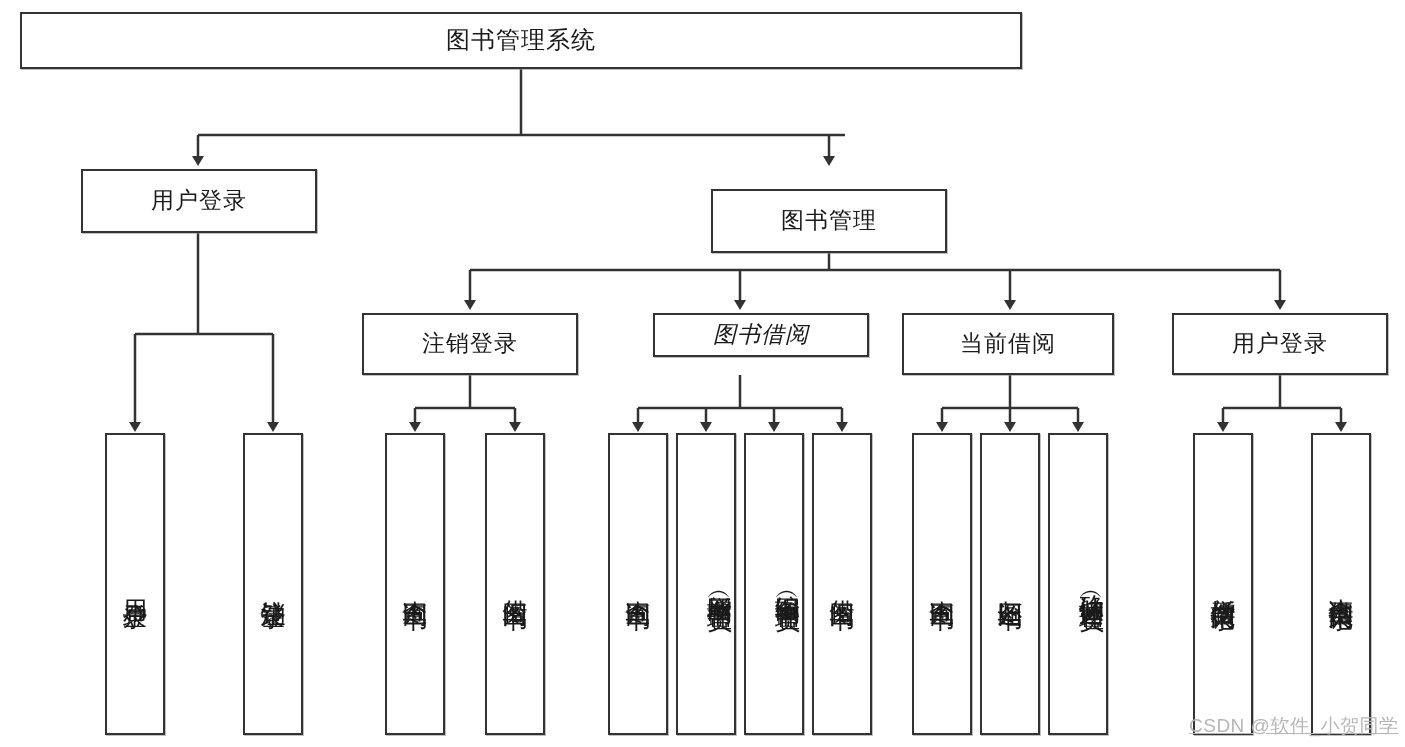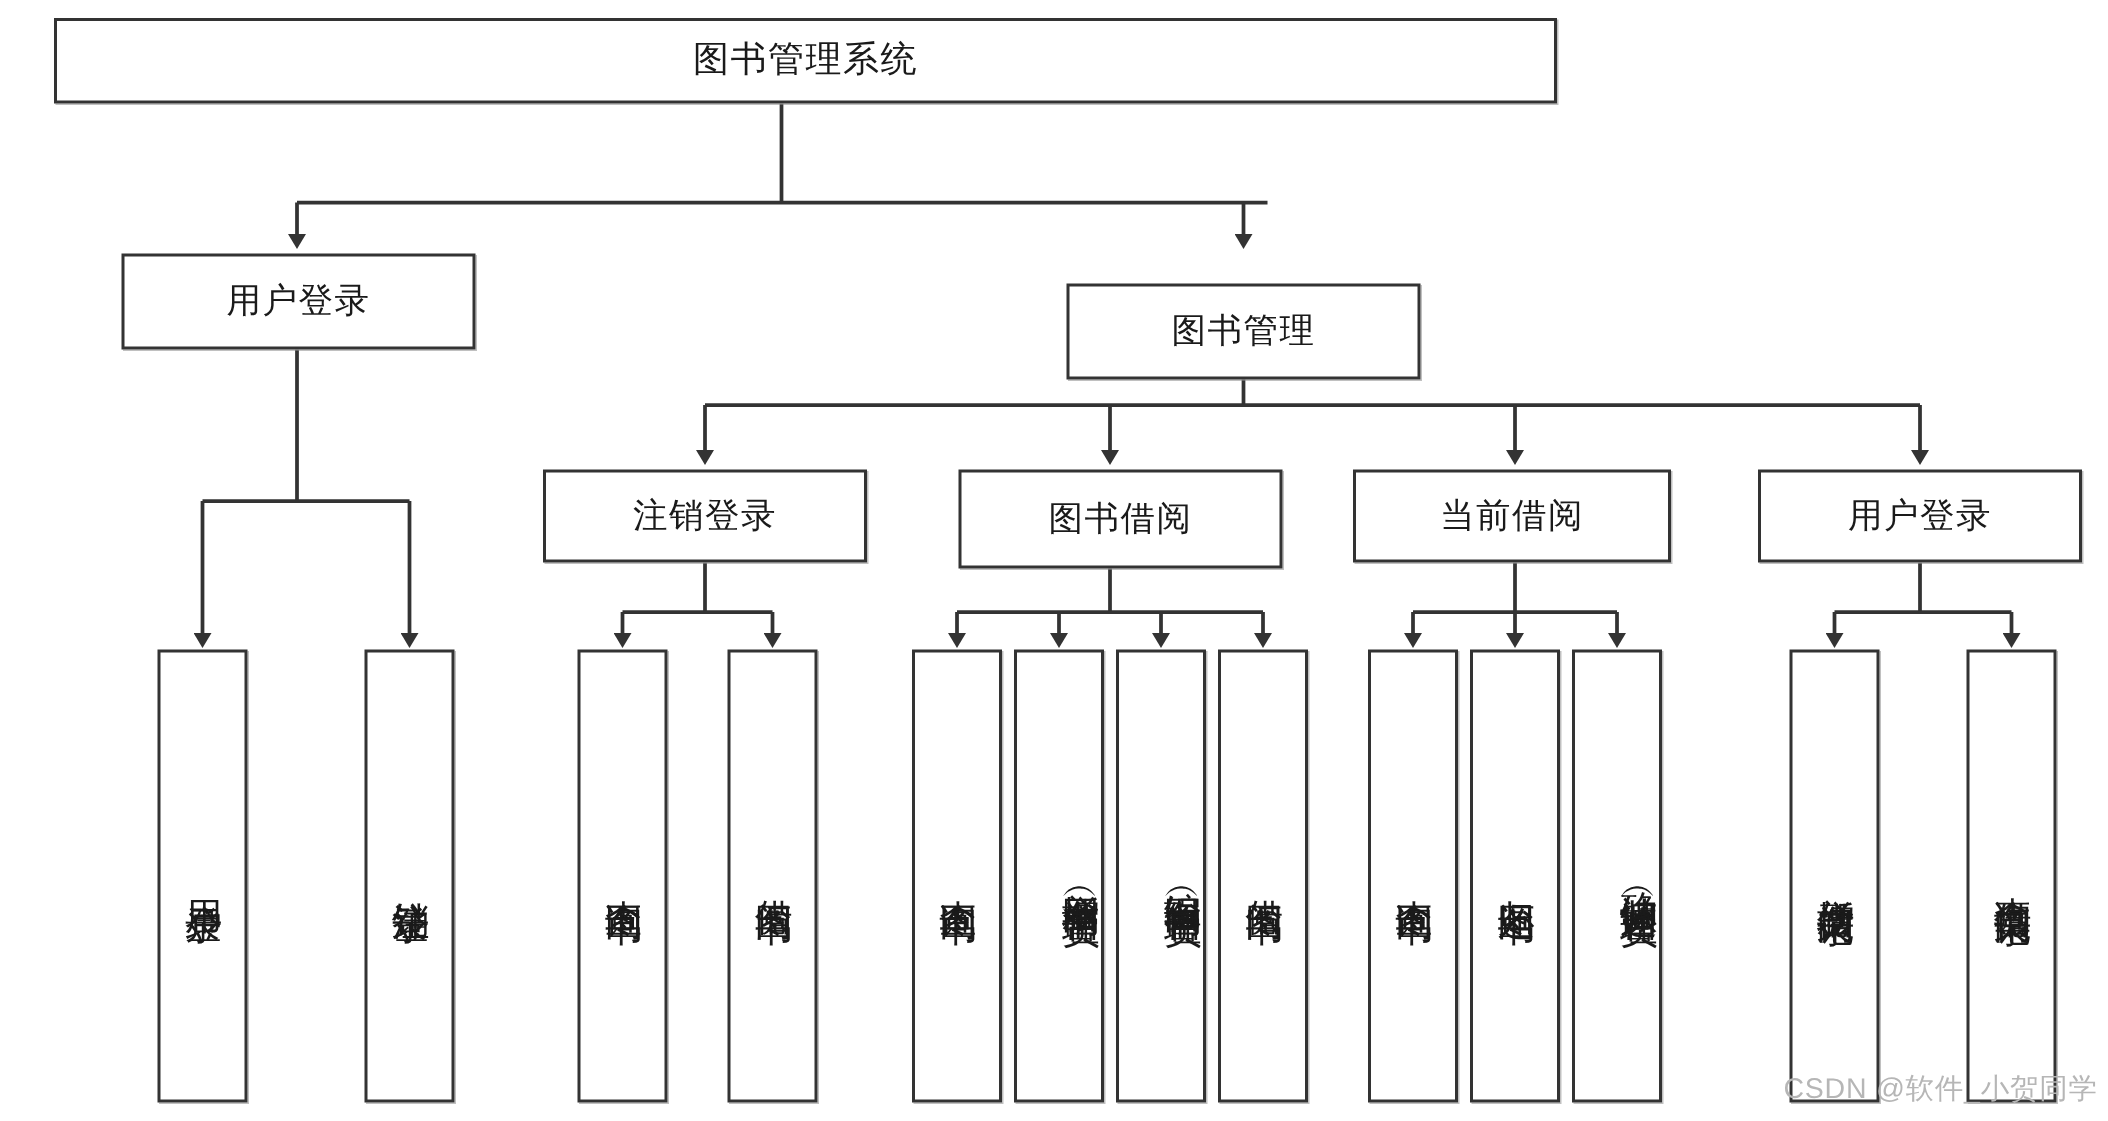"图书管理系统" div.node { margin-left: 16px -> none }
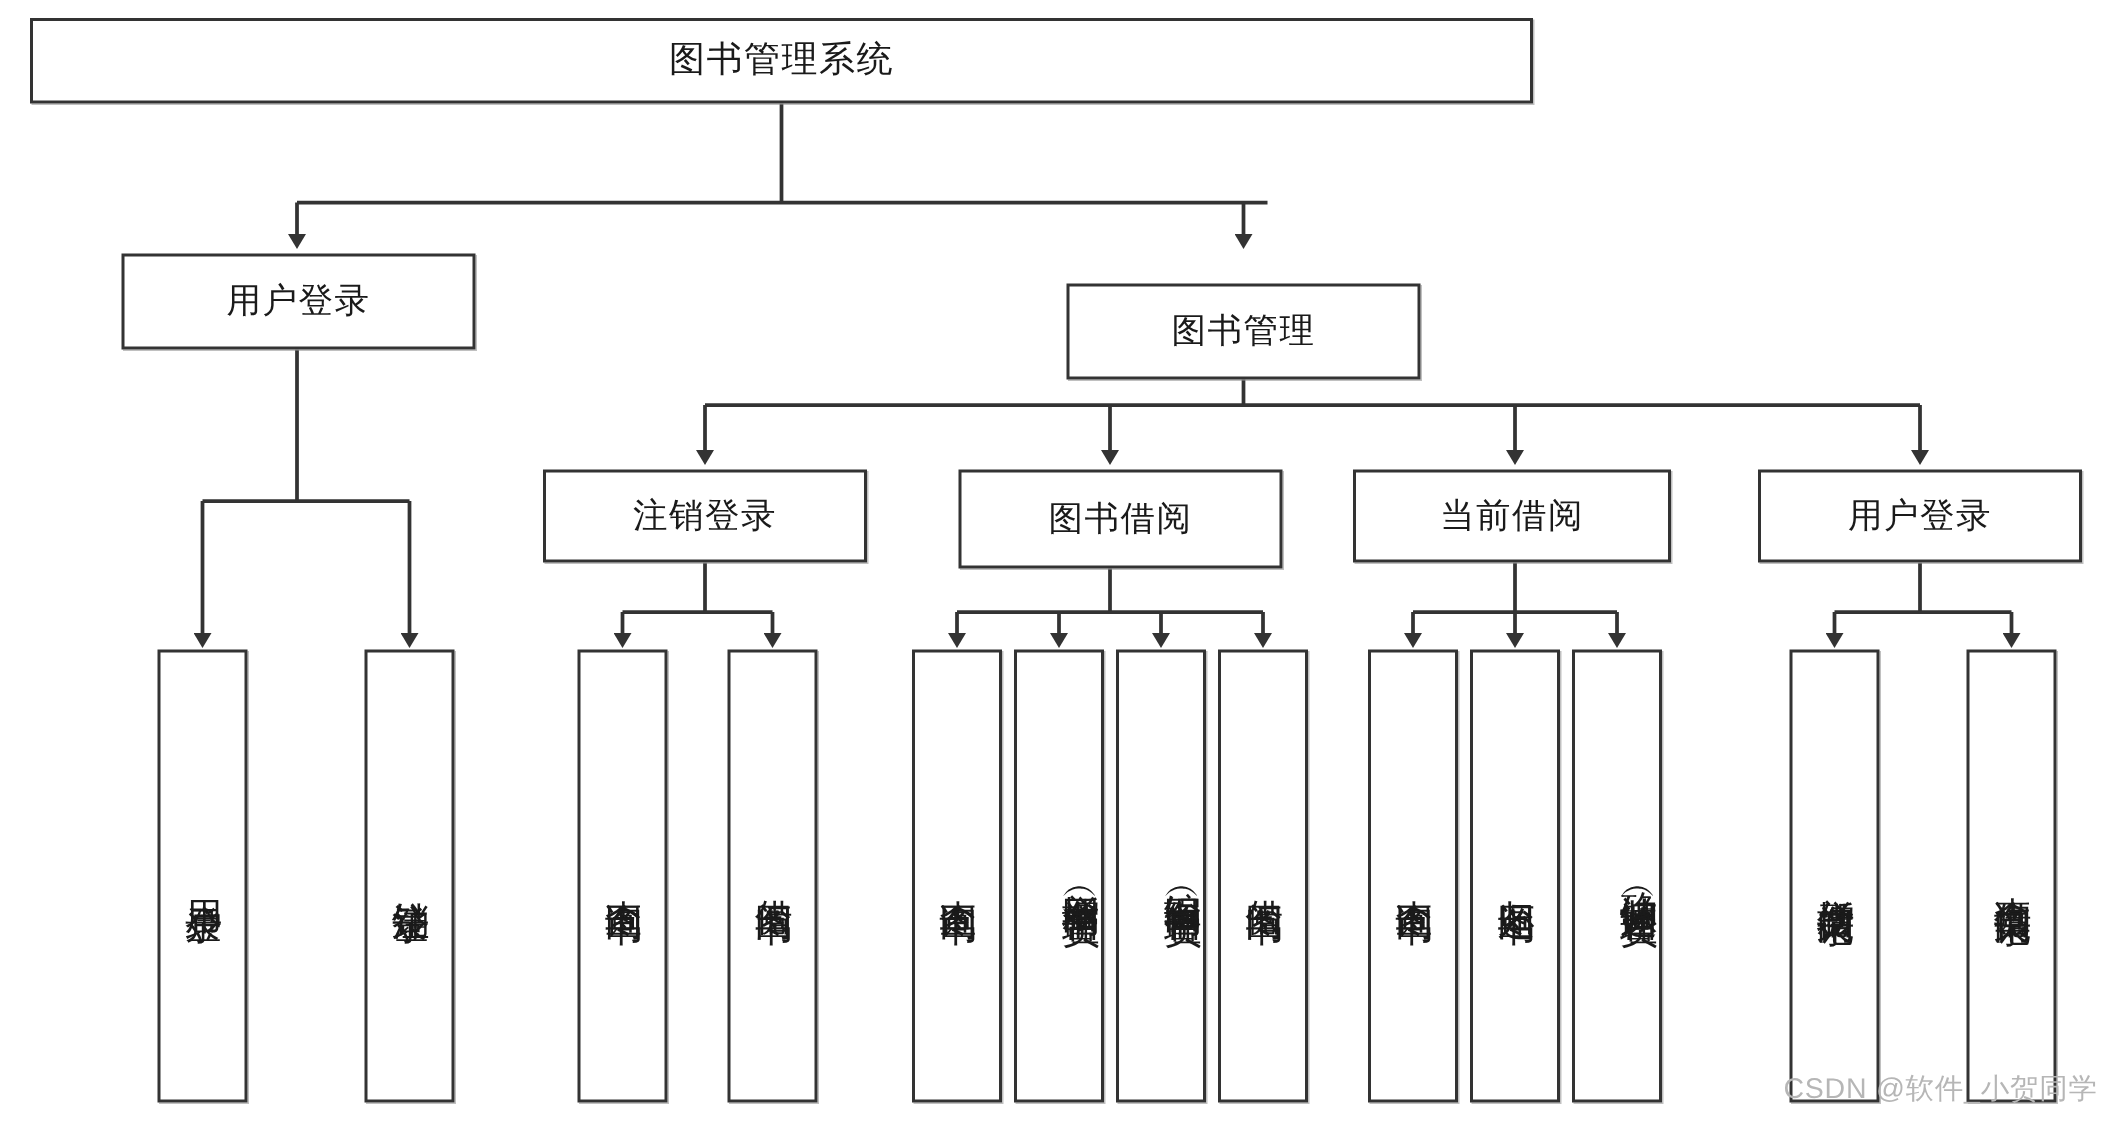"图书借阅" div.node { font-style: none -> italic; height: 66px -> 44px; left: 639px -> 653px }
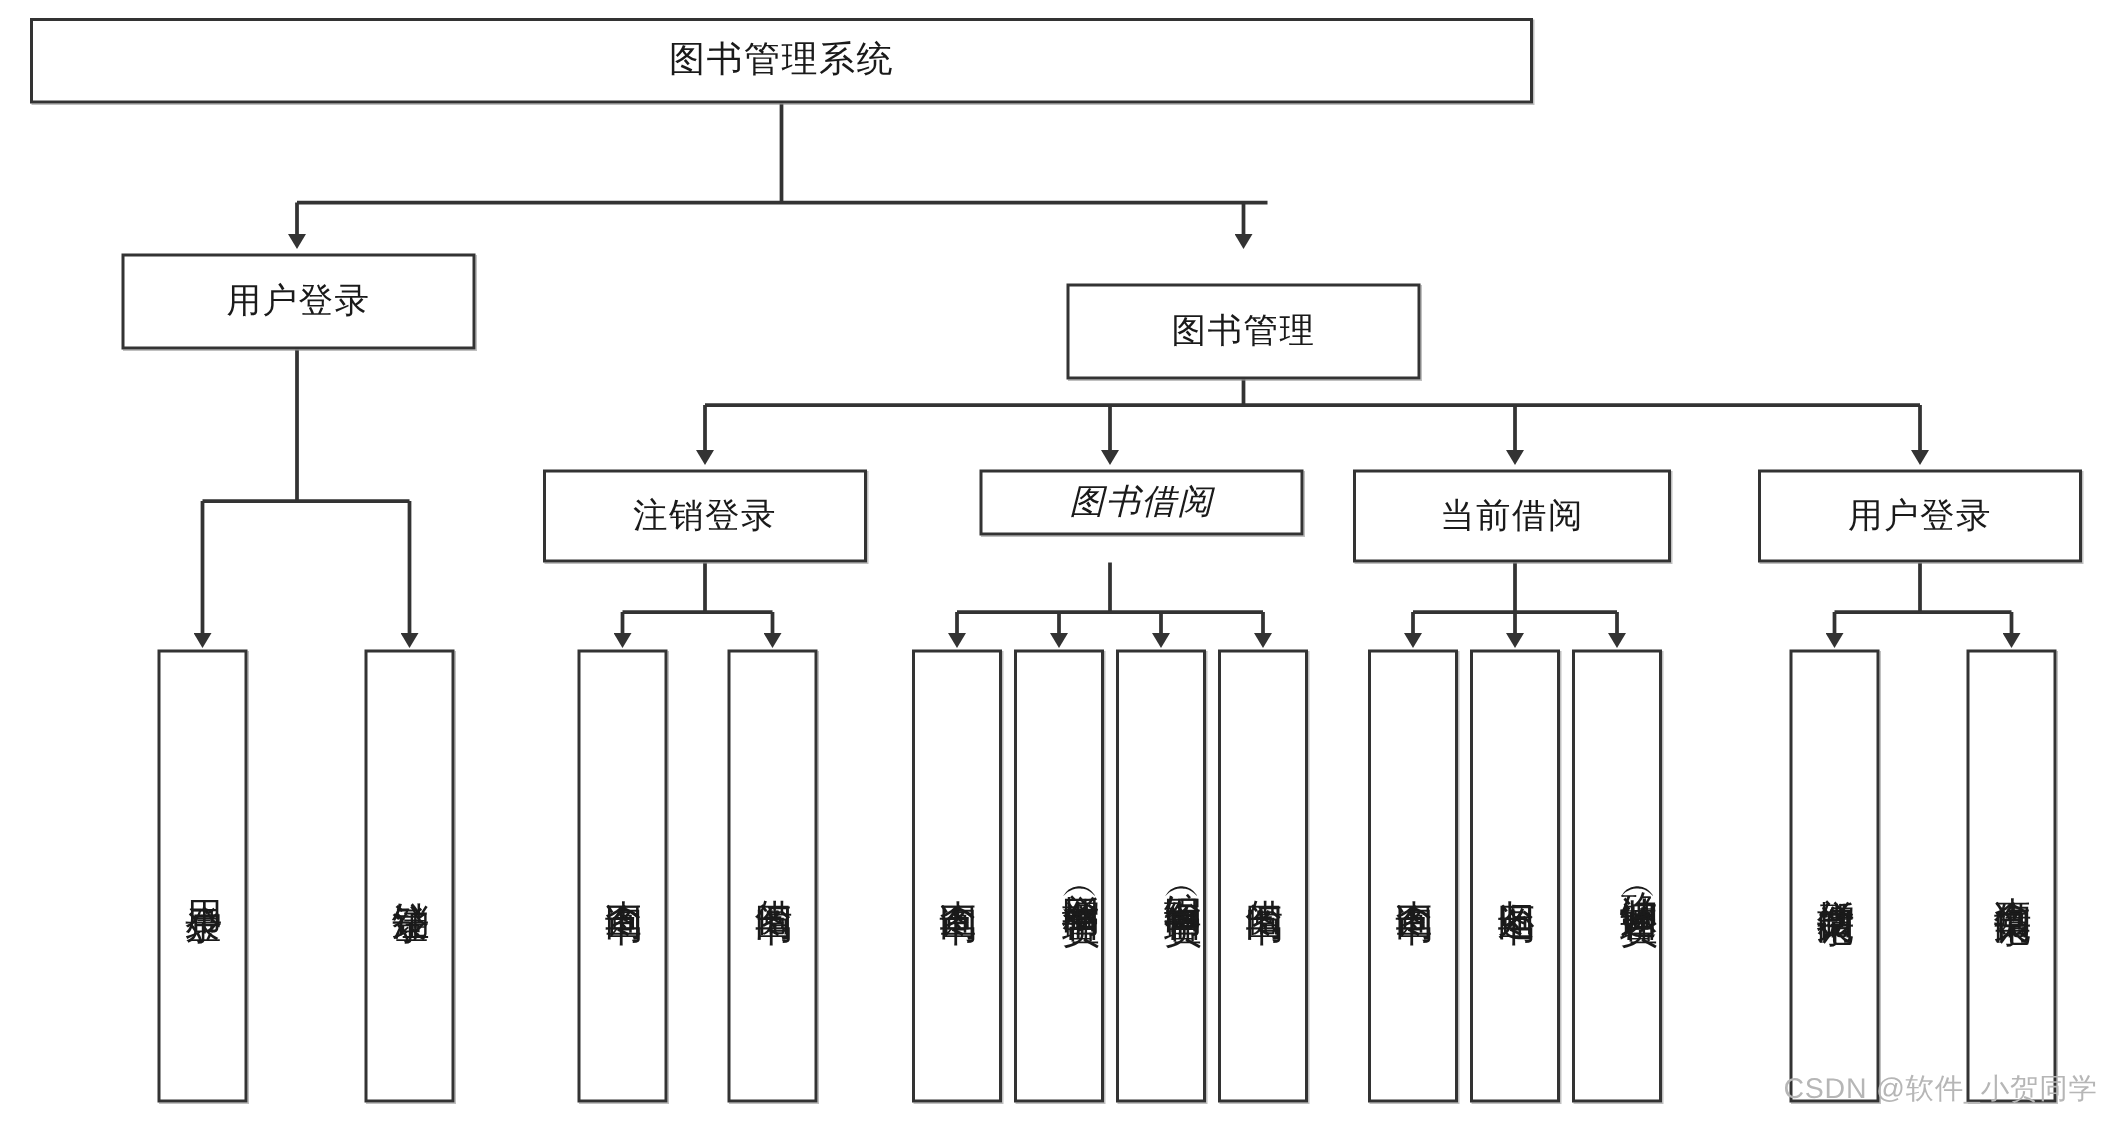"CSDN @软件_小贺同学" .watermark { text-decoration: none -> underline }
